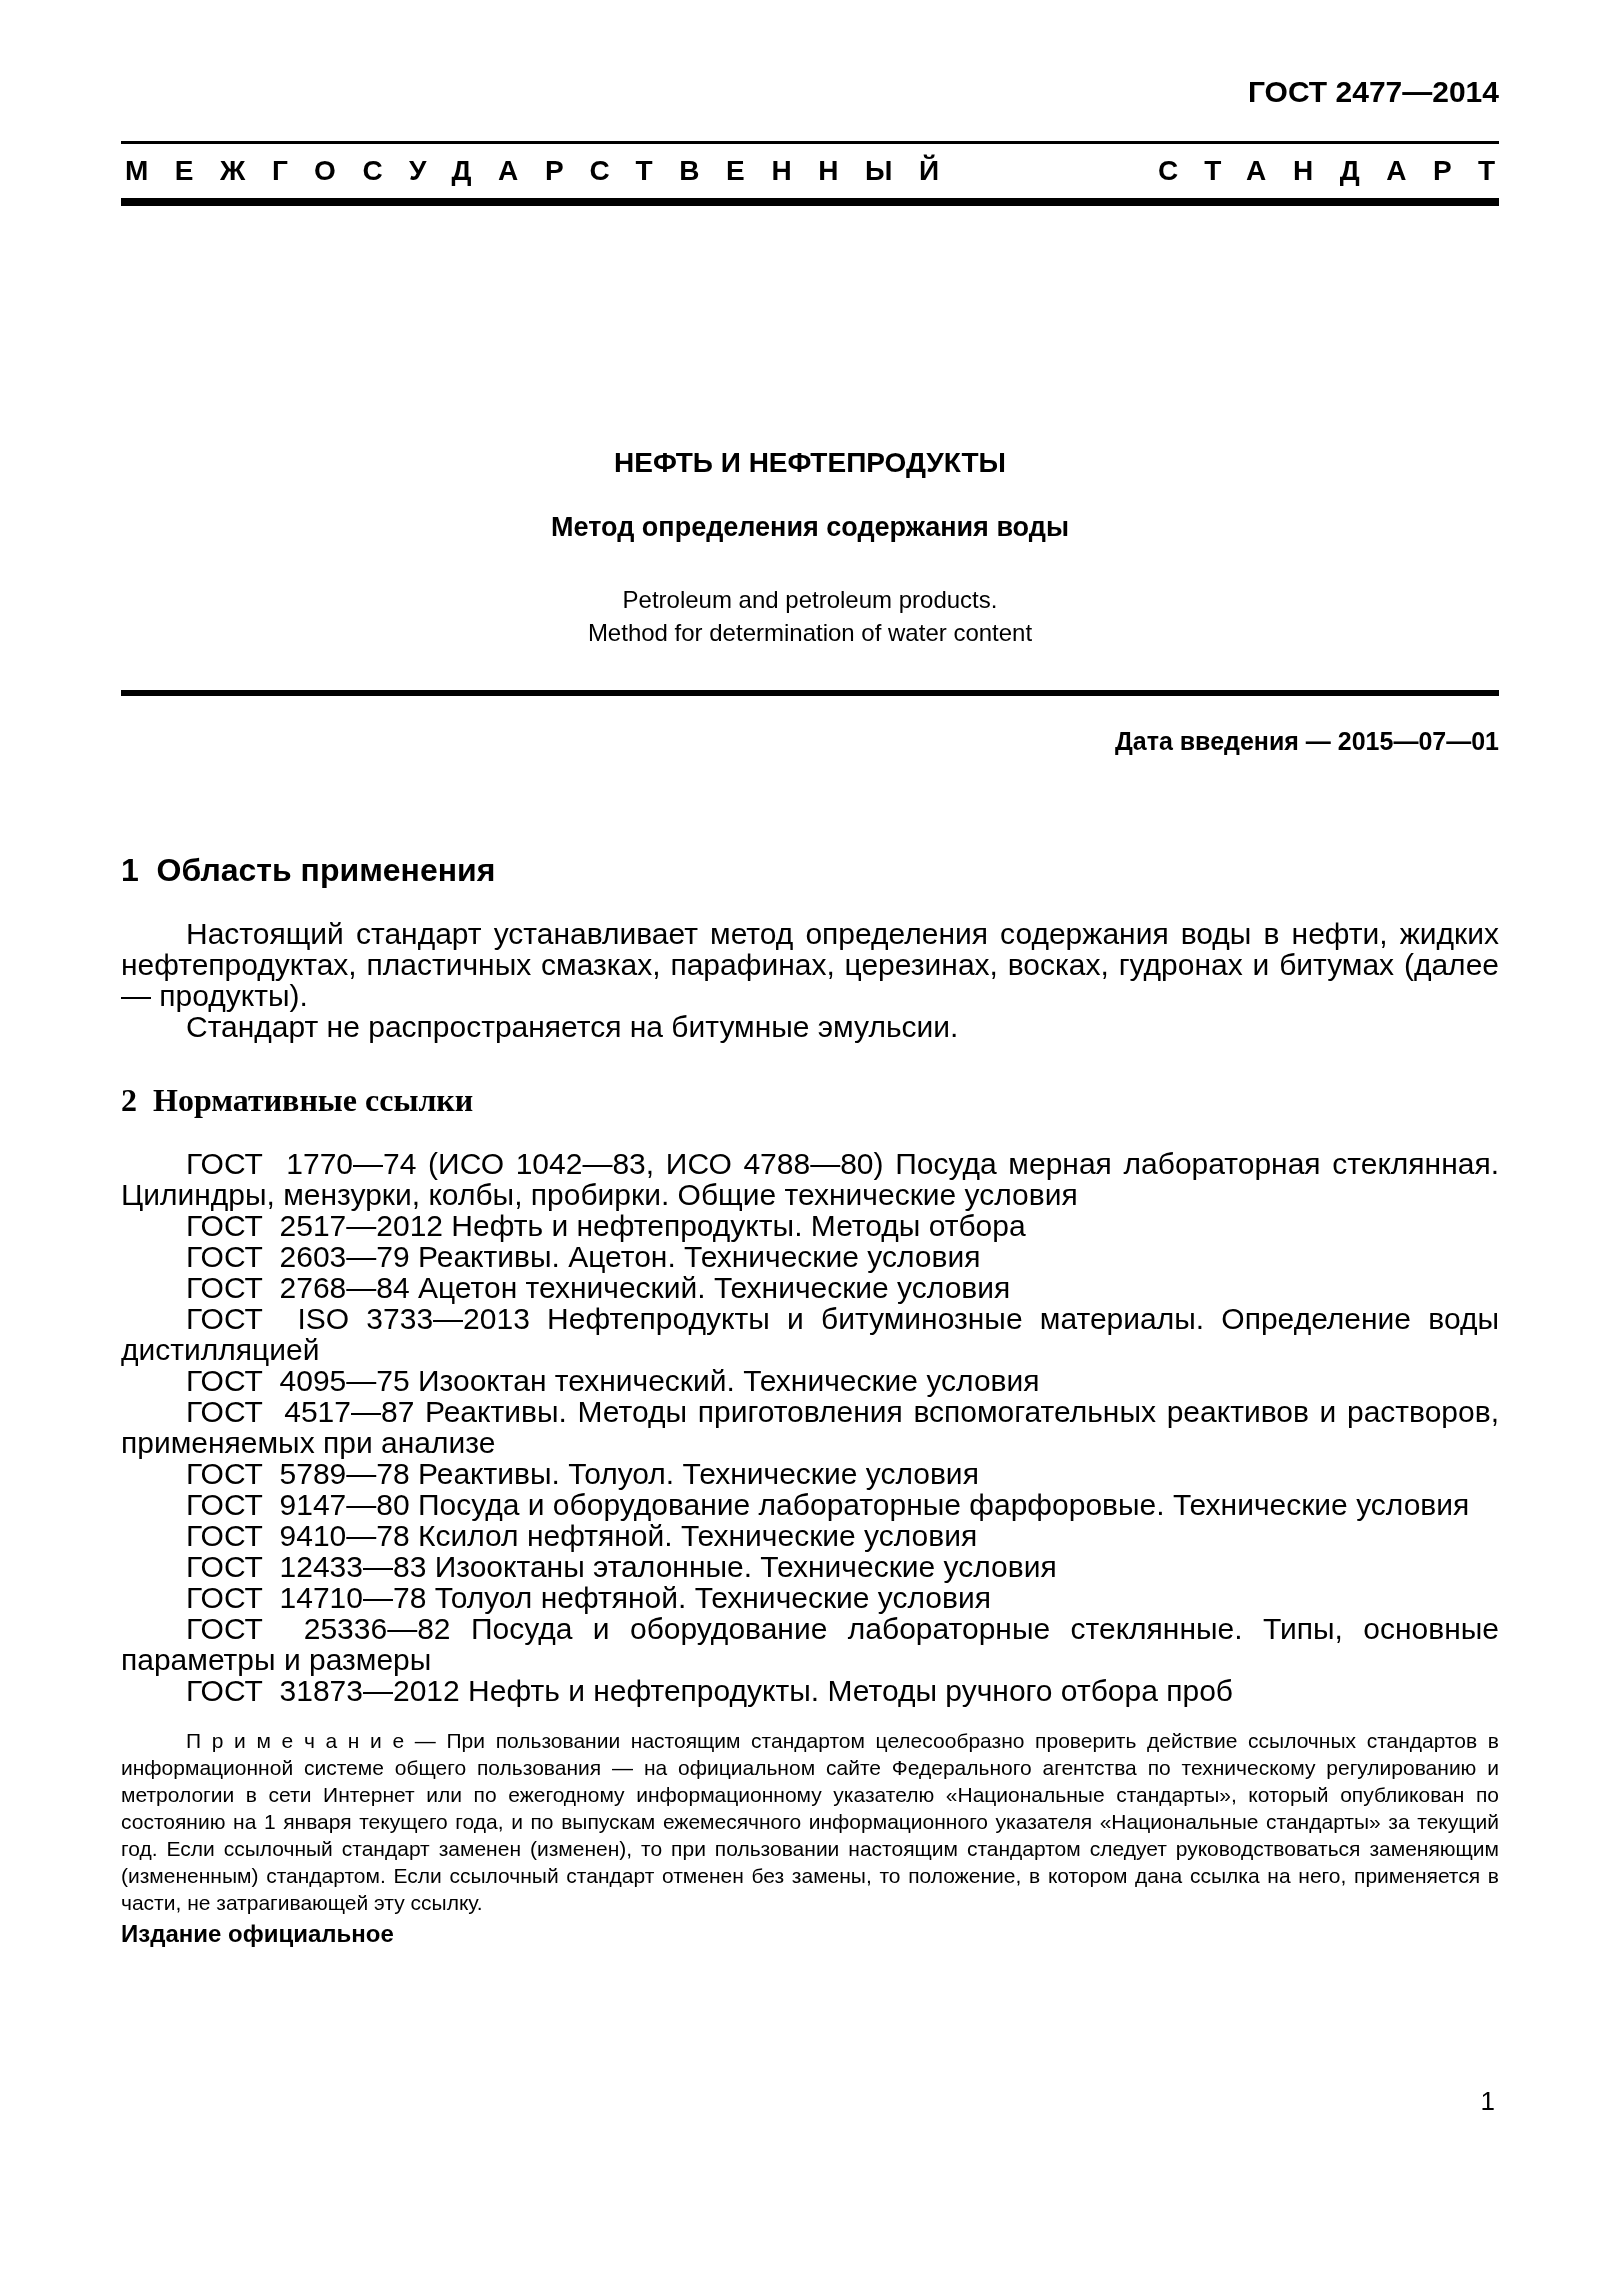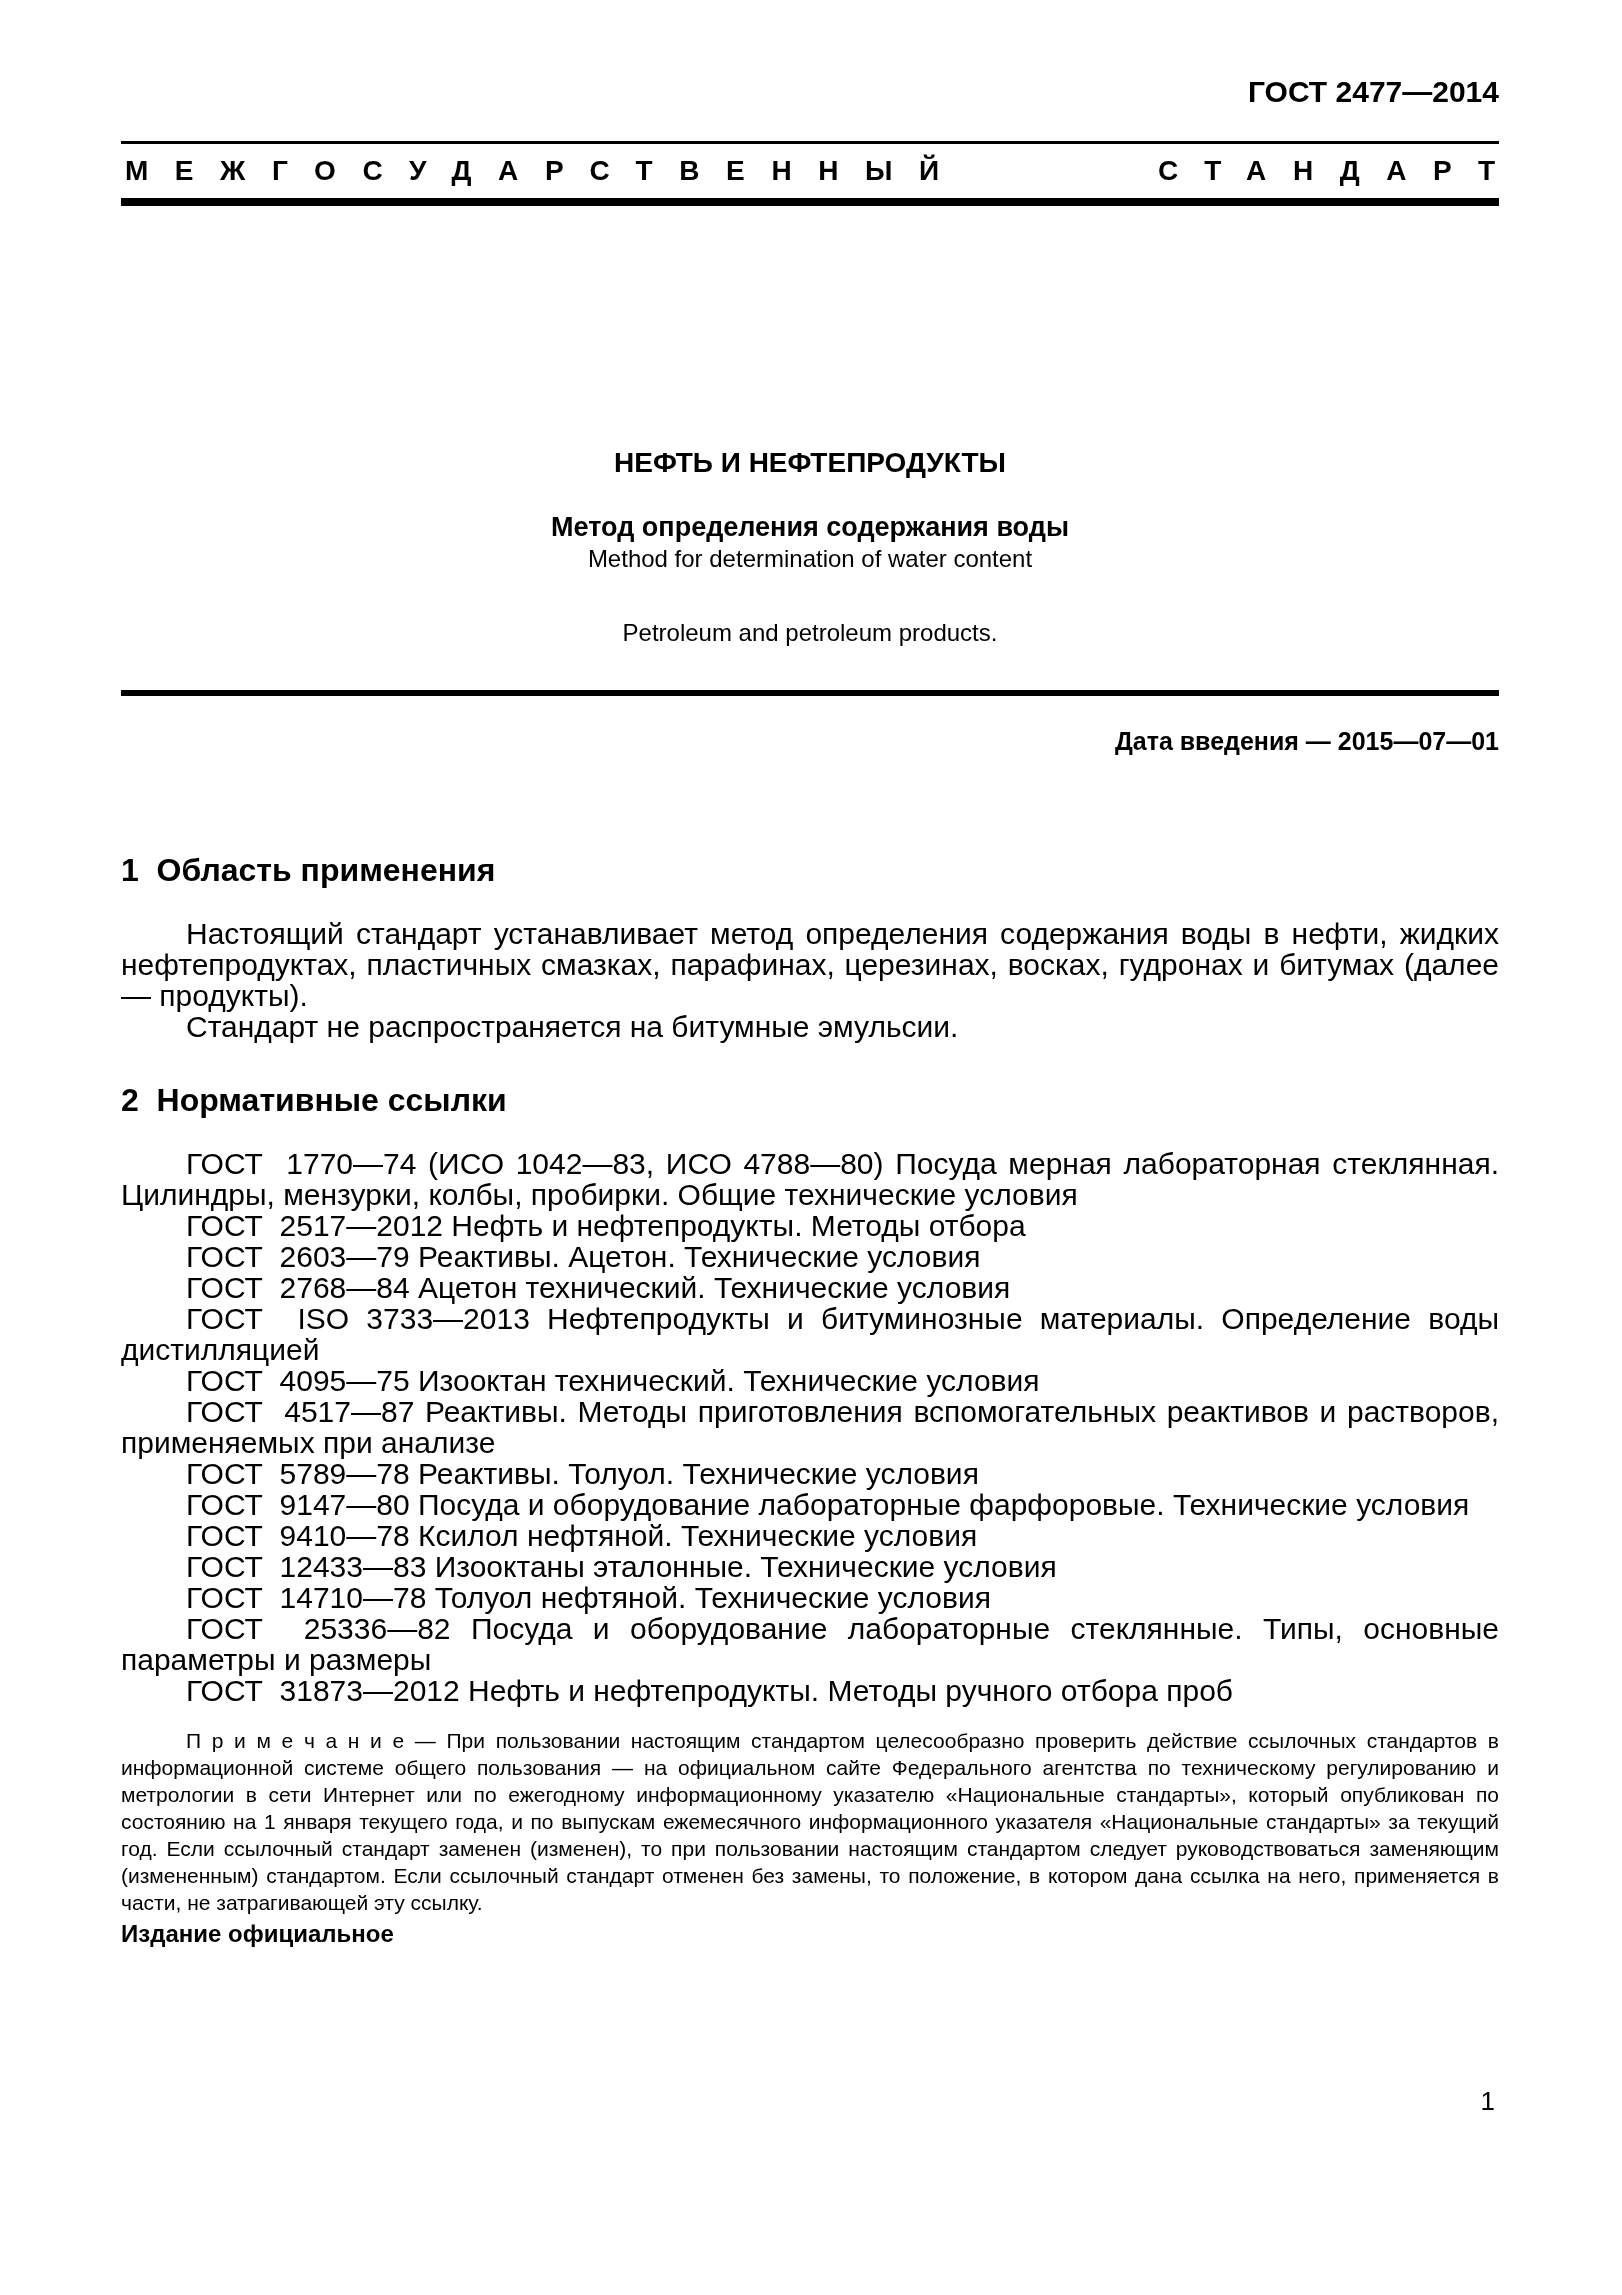"Method for determination of water" div.t-en { order: before "Petroleum and petroleum products." -> after "Petroleum and petroleum products." }
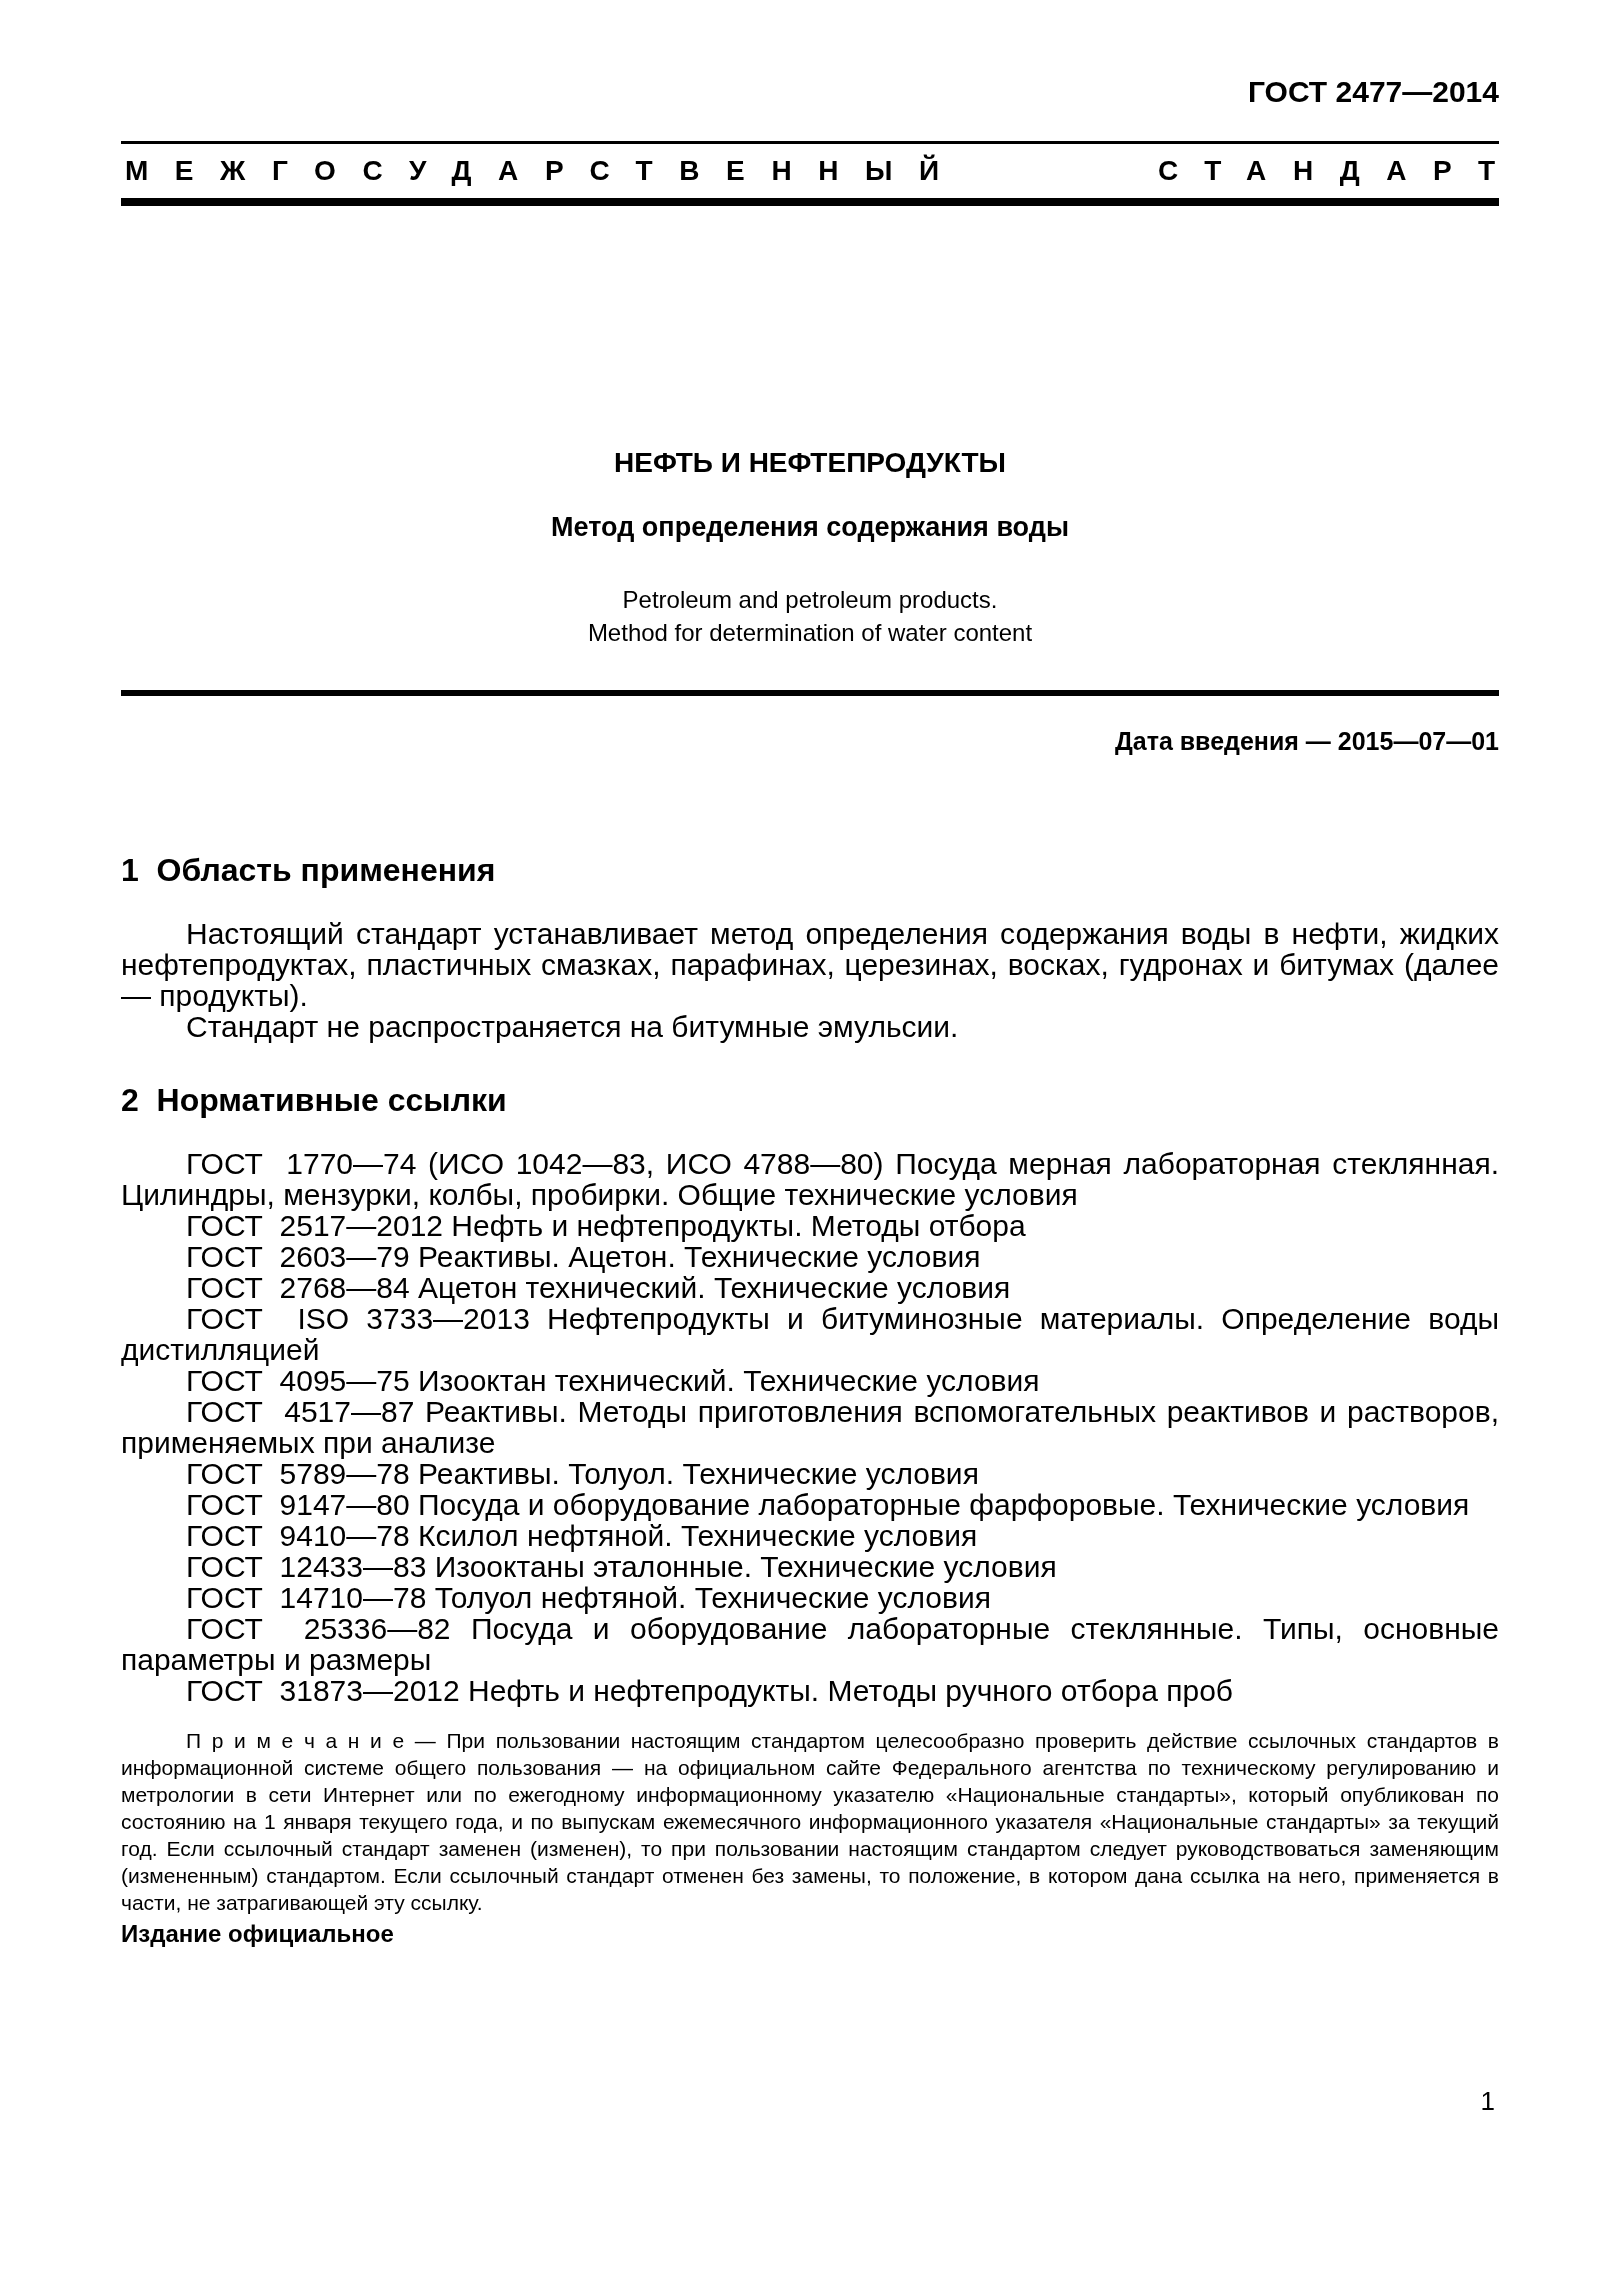"2 Нормативные ссылки" .sec-h.second { font-family: none -> Liberation Serif, serif }
